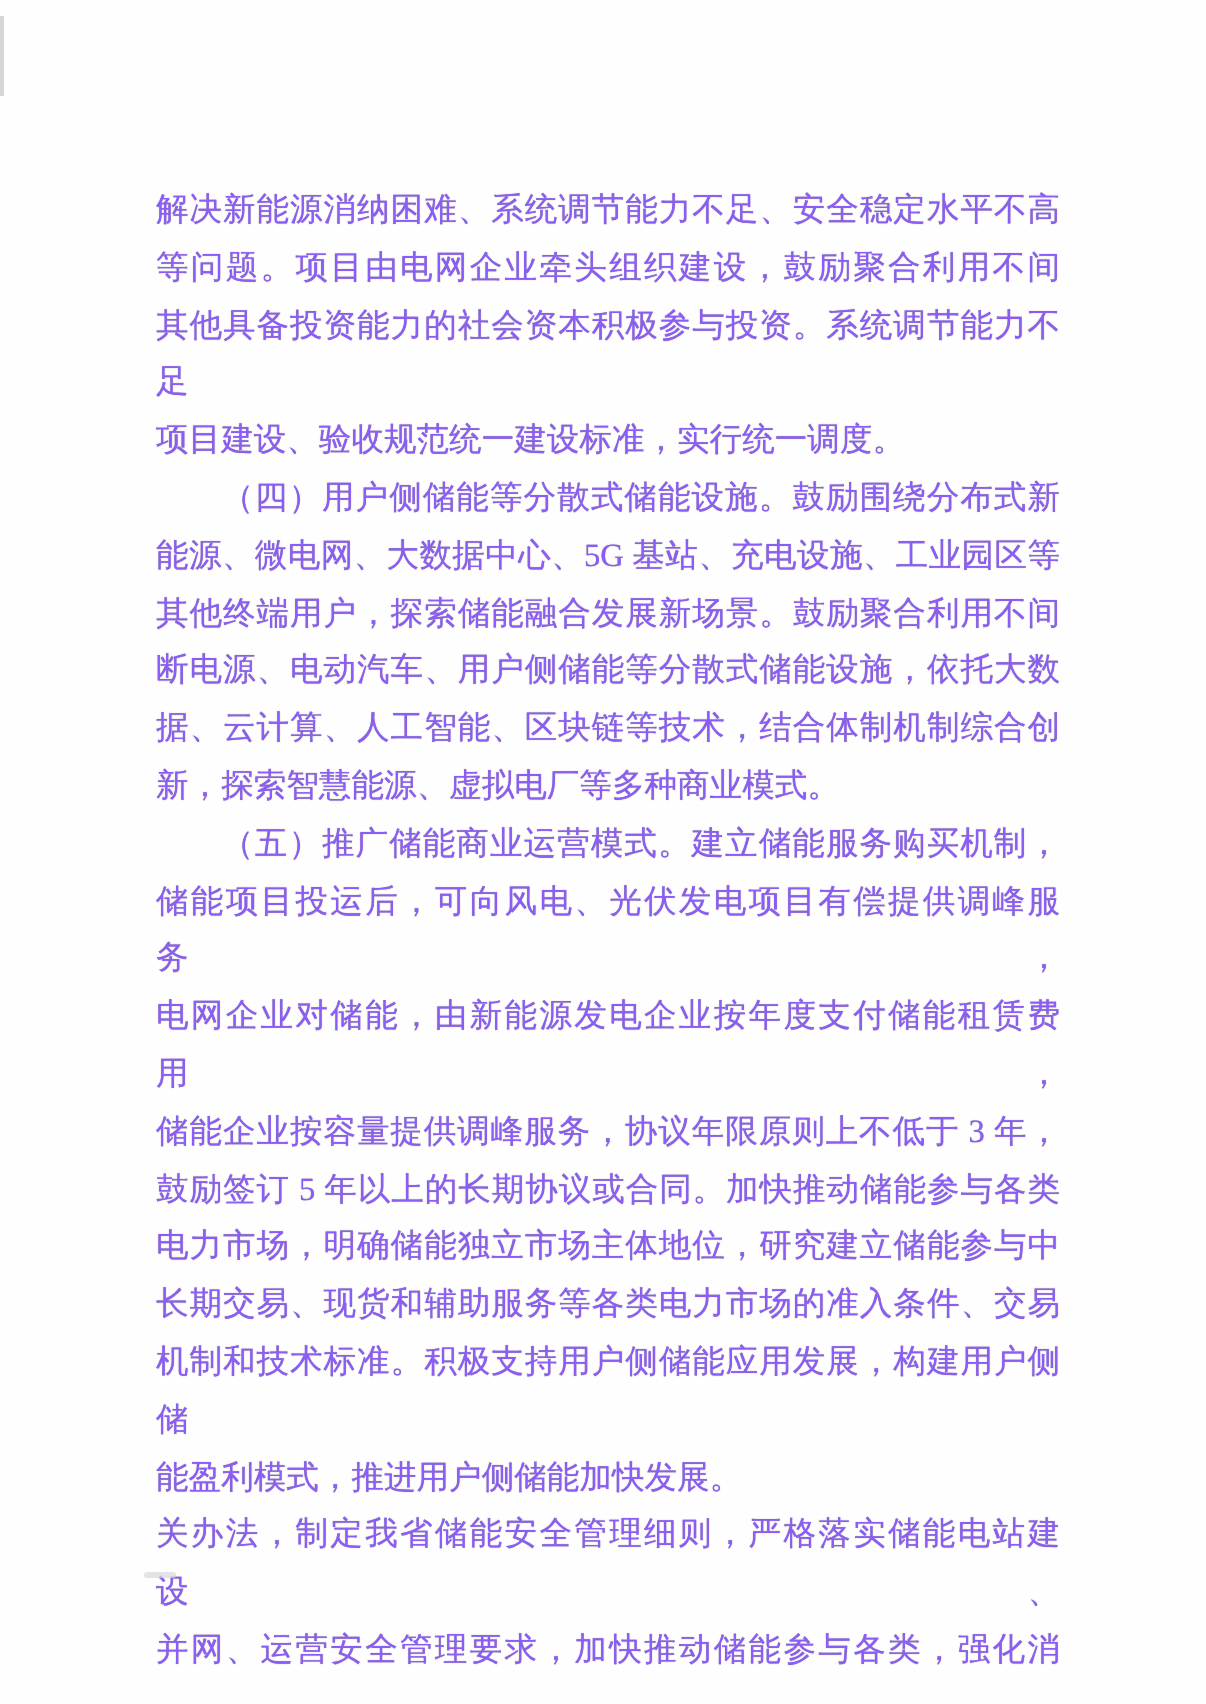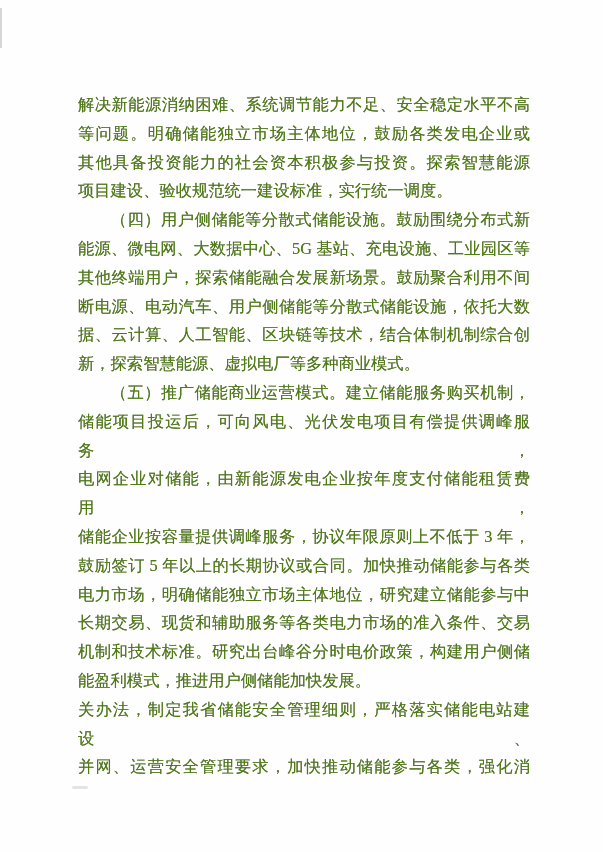"解决新能源消纳困难、系统调节能力不足、安全稳定水平不高" .text-block { color: #4d7c0f -> #8b5cf6 }
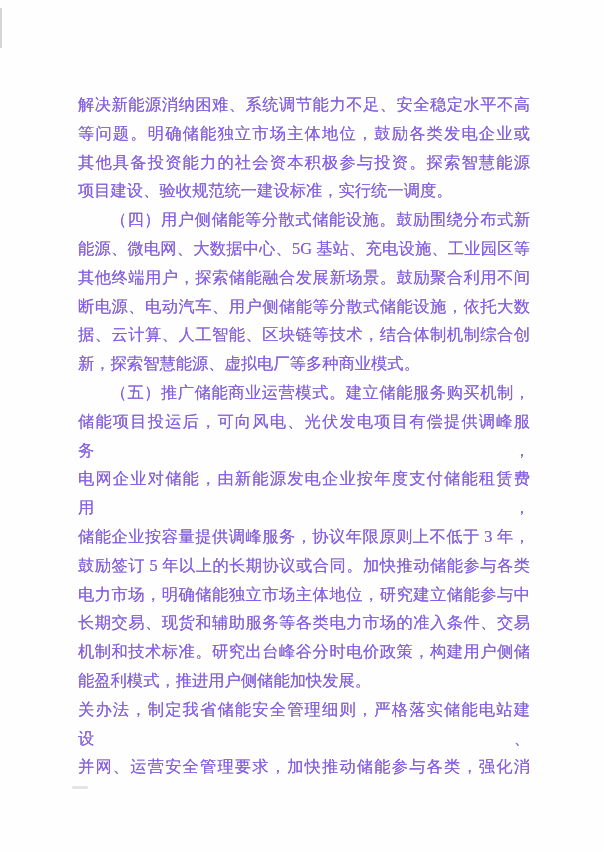"等问题。明确储能独立市场主体地位，鼓励各类发电企业或" div.line { text: 明确储能独立市场主体地位，鼓励各类发电企业或 -> 项目由电网企业牵头组织建设，鼓励聚合利用不间 }
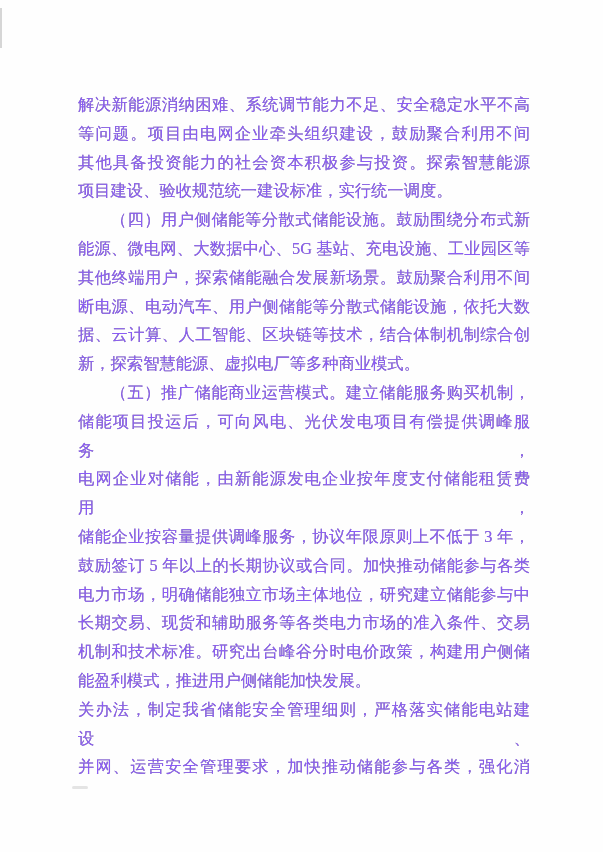"其他具备投资能力的社会资本积极参与投资。探索智慧能源" div.line { text: 探索智慧能源 -> 系统调节能力不足 }
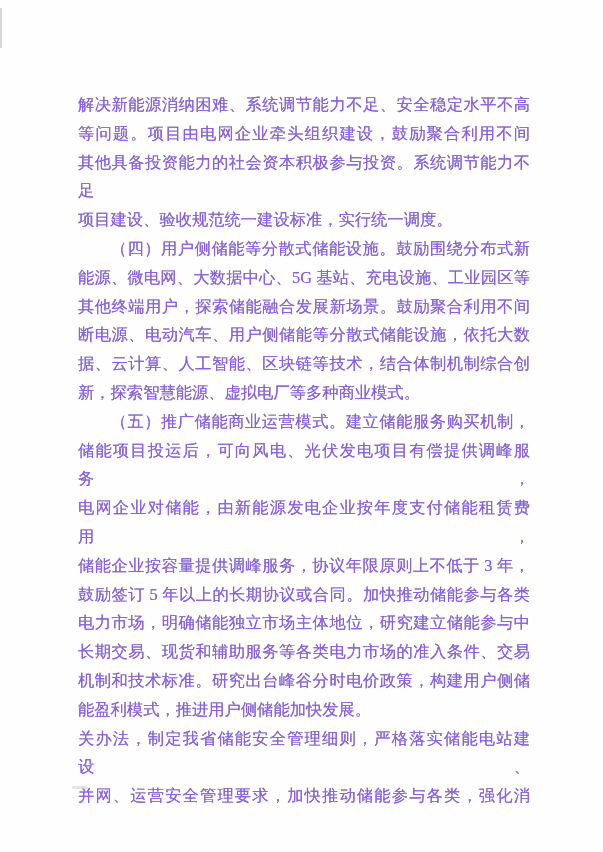"机制和技术标准。研究出台峰谷分时电价政策，构建用户侧储" div.line { text: 研究出台峰谷分时电价政策 -> 积极支持用户侧储能应用发展 }
